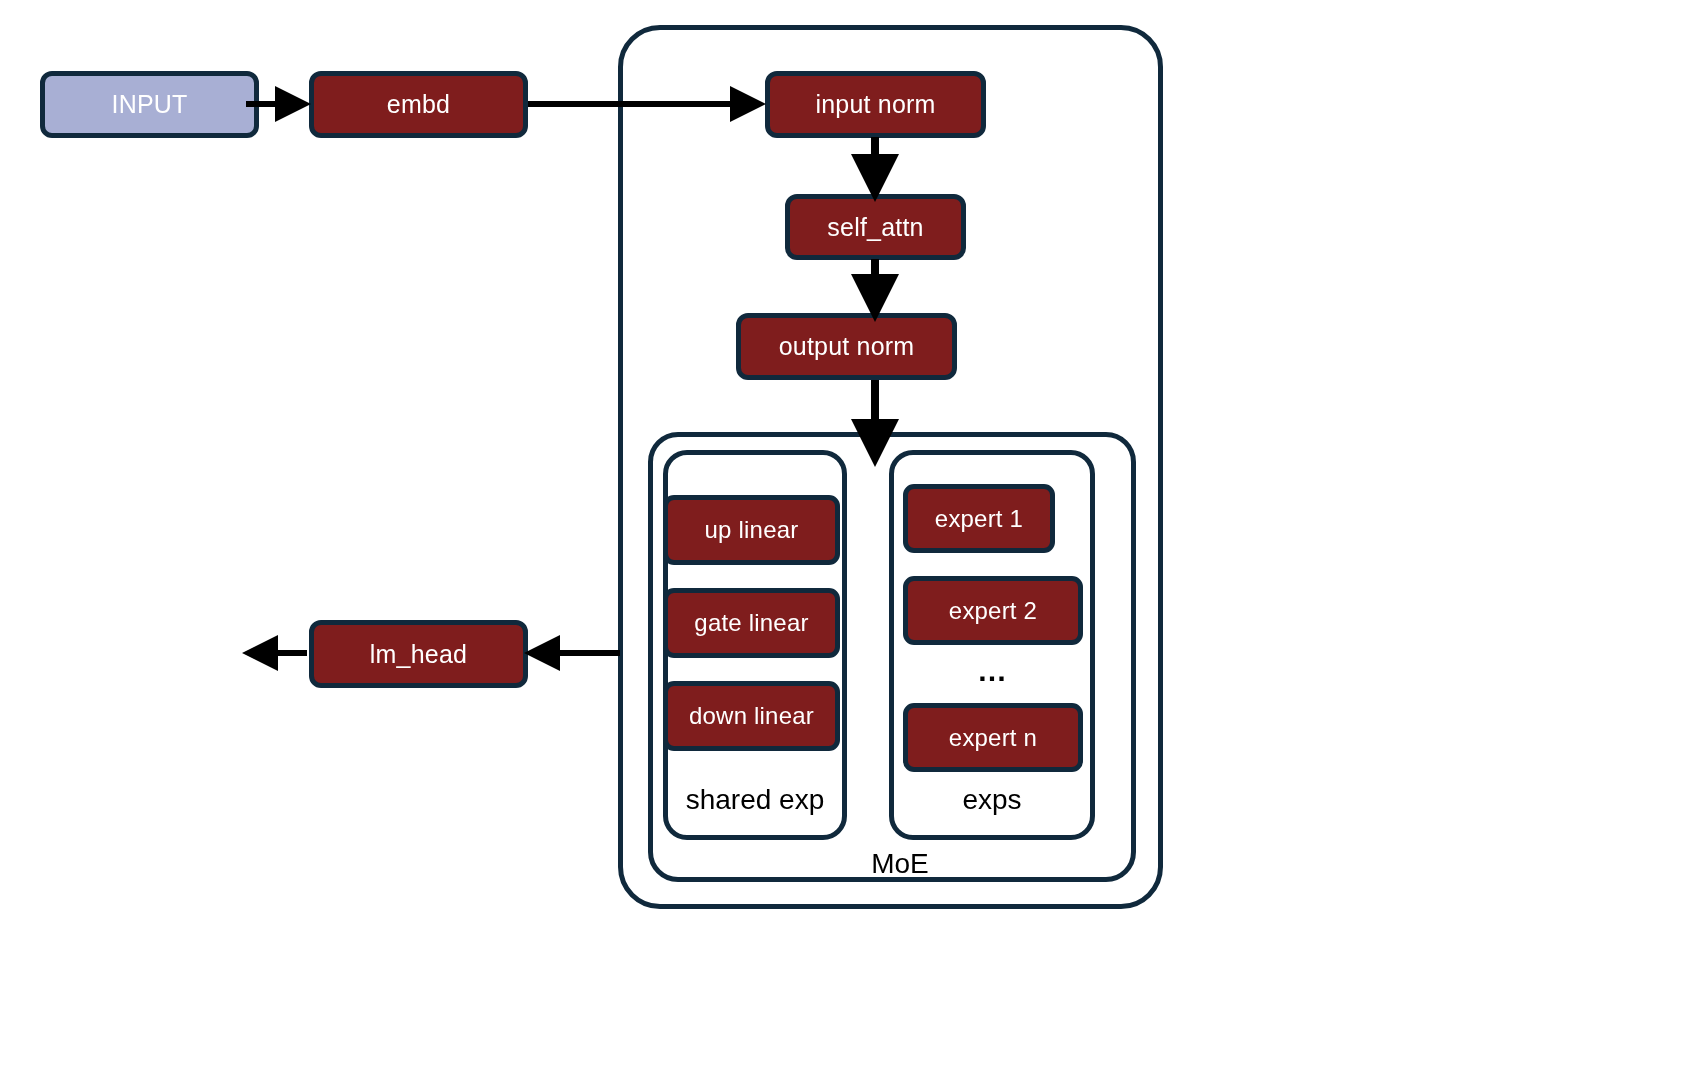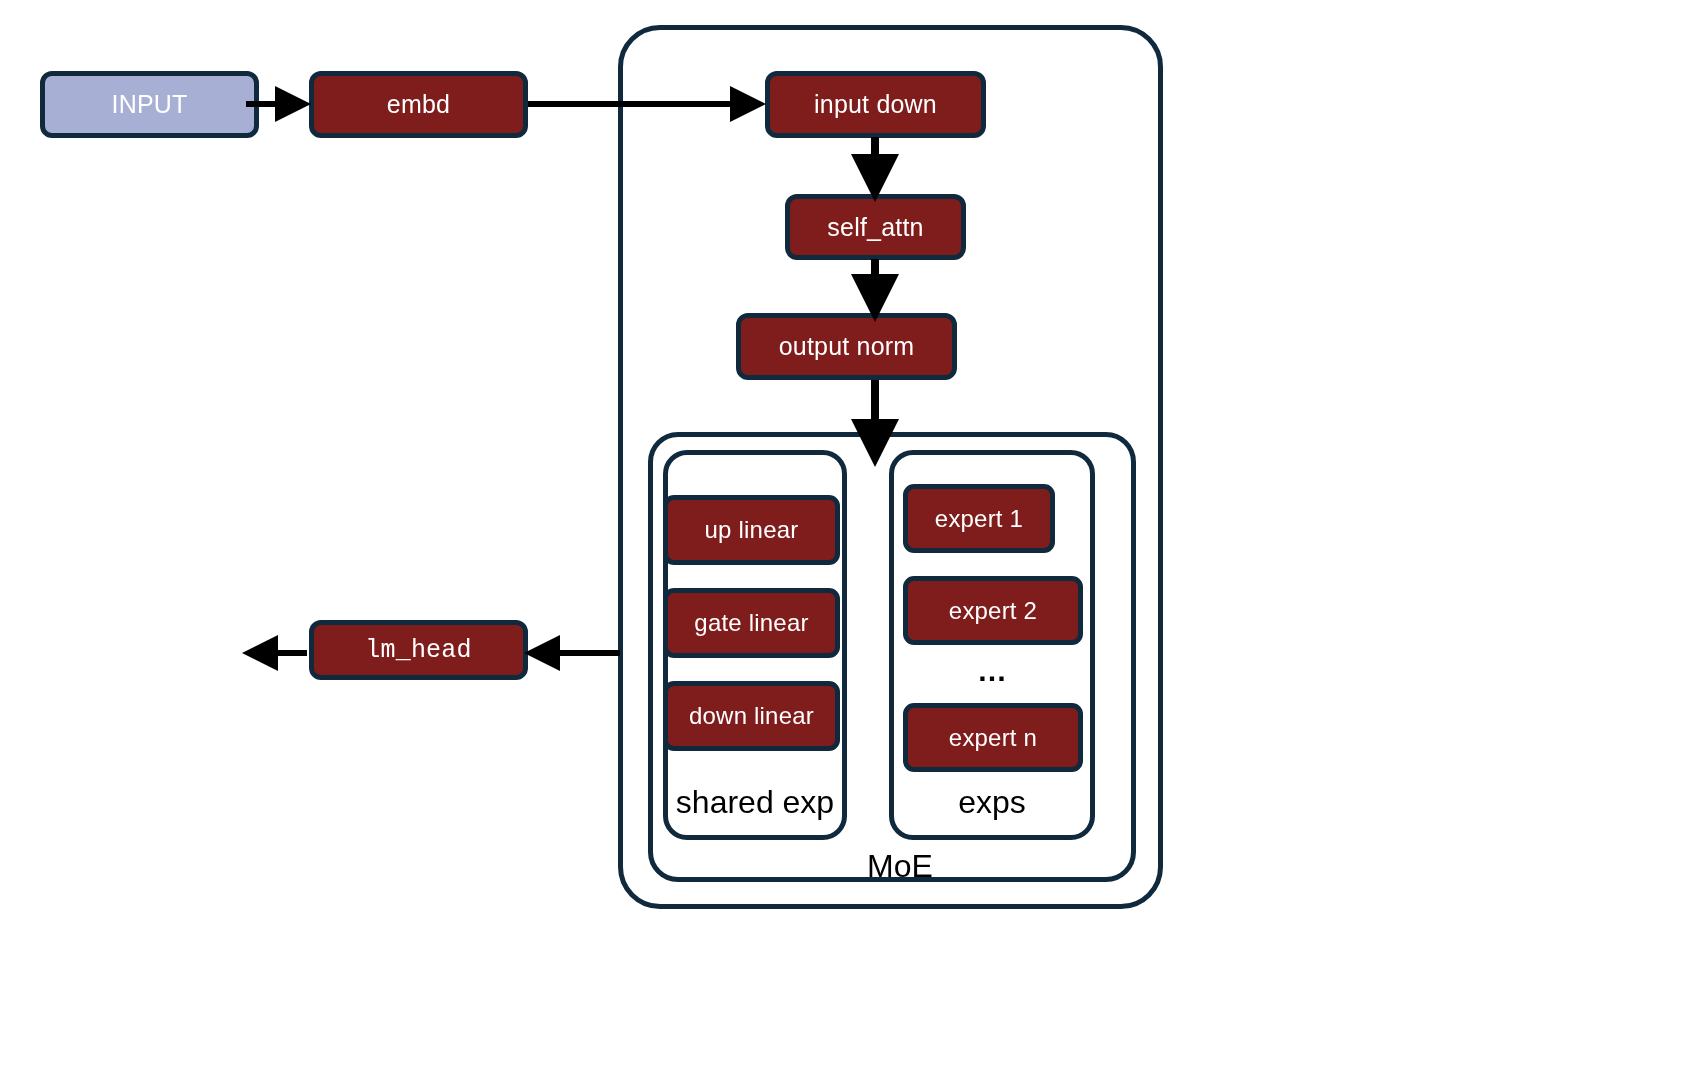"input down" div.node { text: down -> norm }
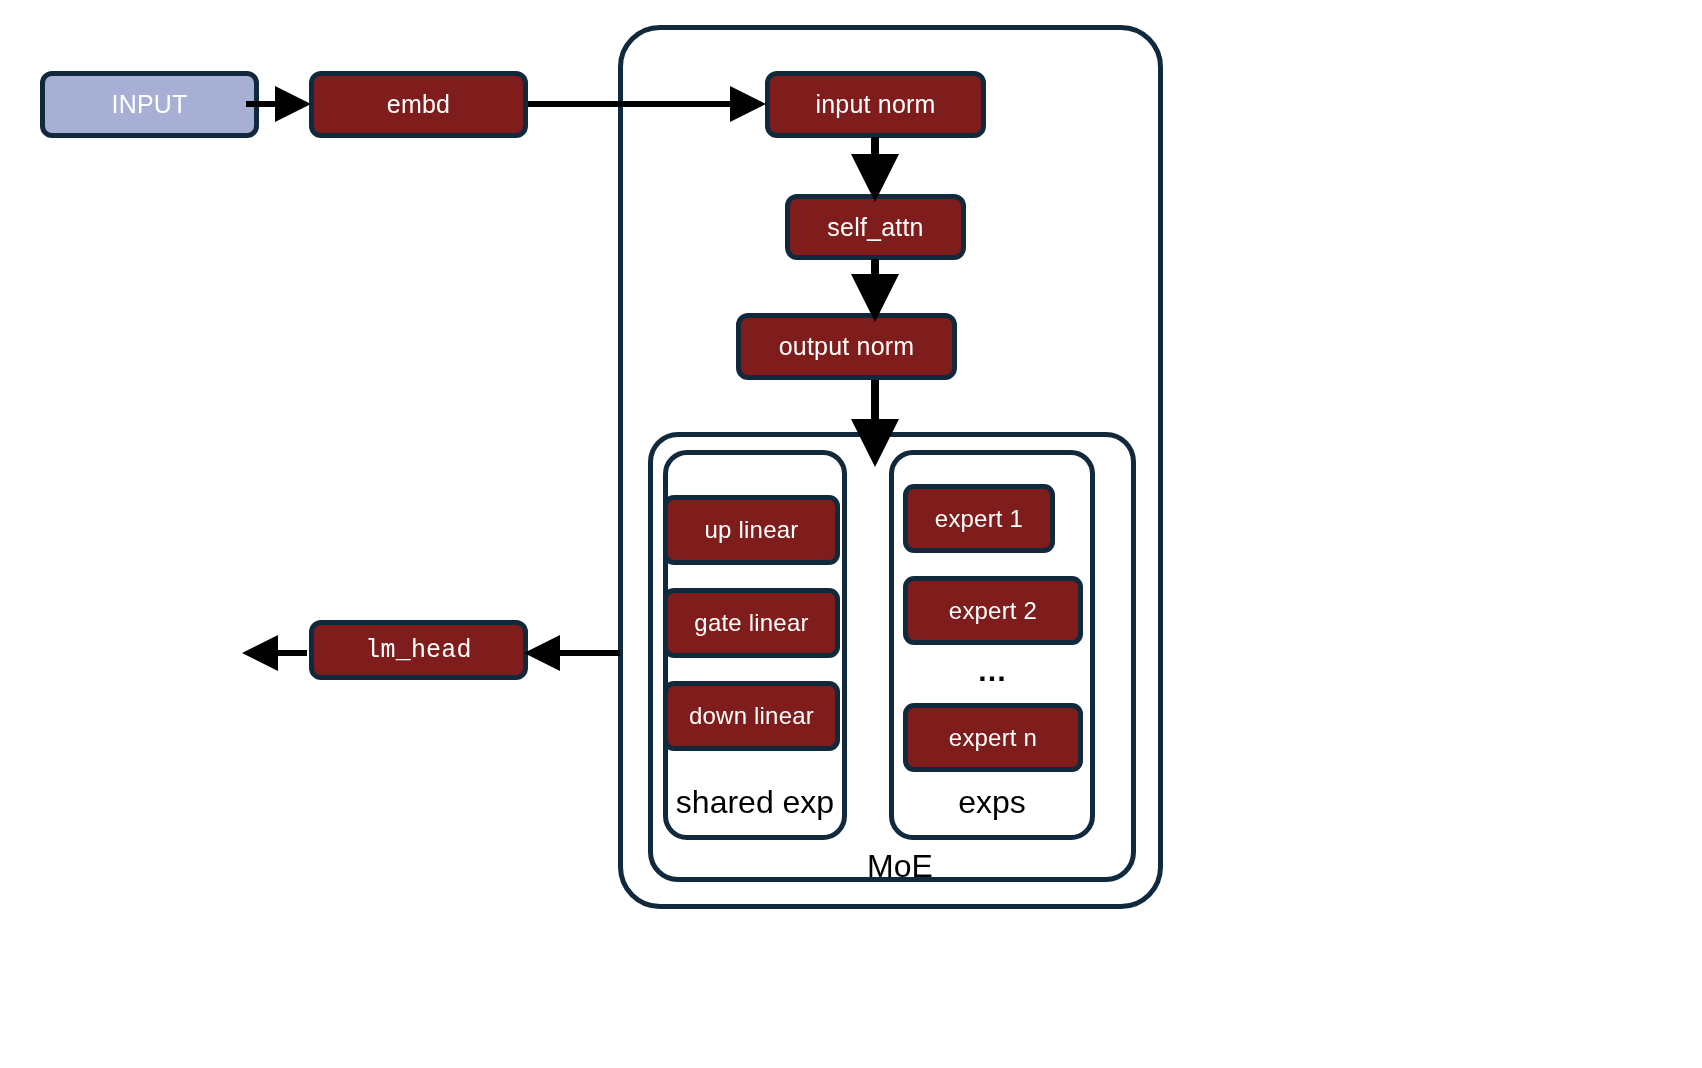"lm_head" div.node { font-family: Liberation Mono, monospace -> none; height: 60px -> 68px }
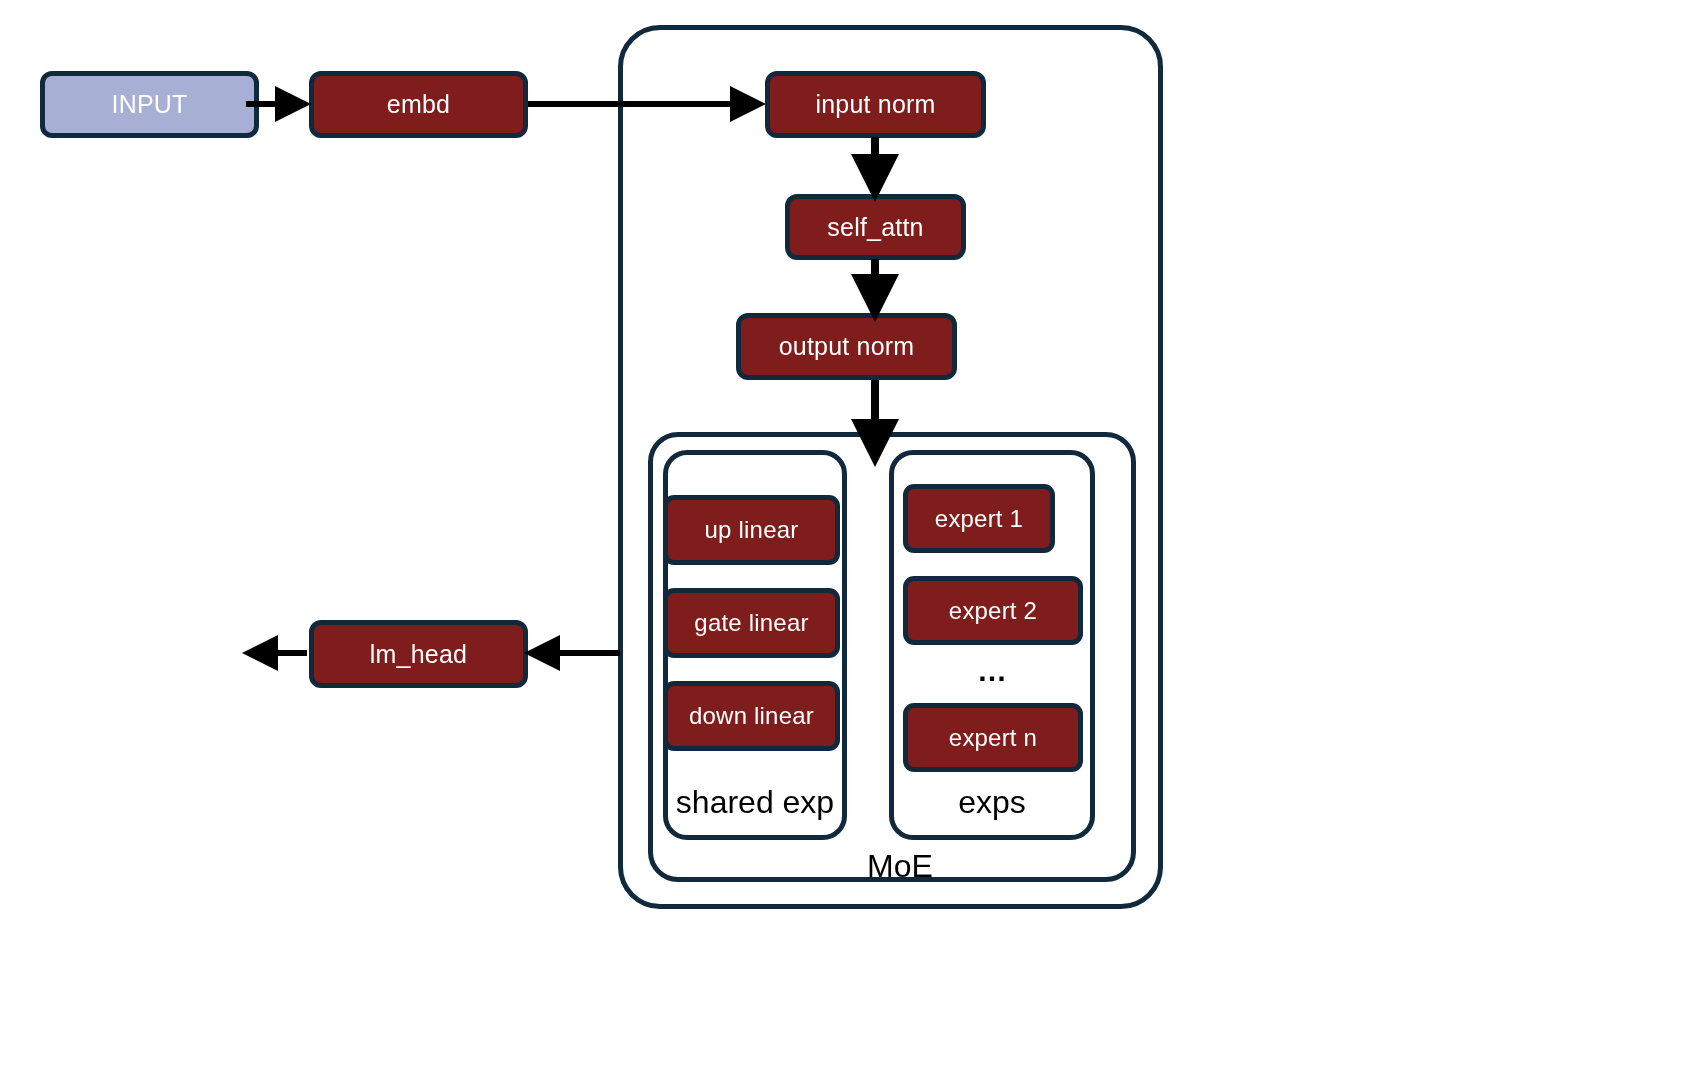"shared exp" .caption { font-size: 32px -> 28px }
